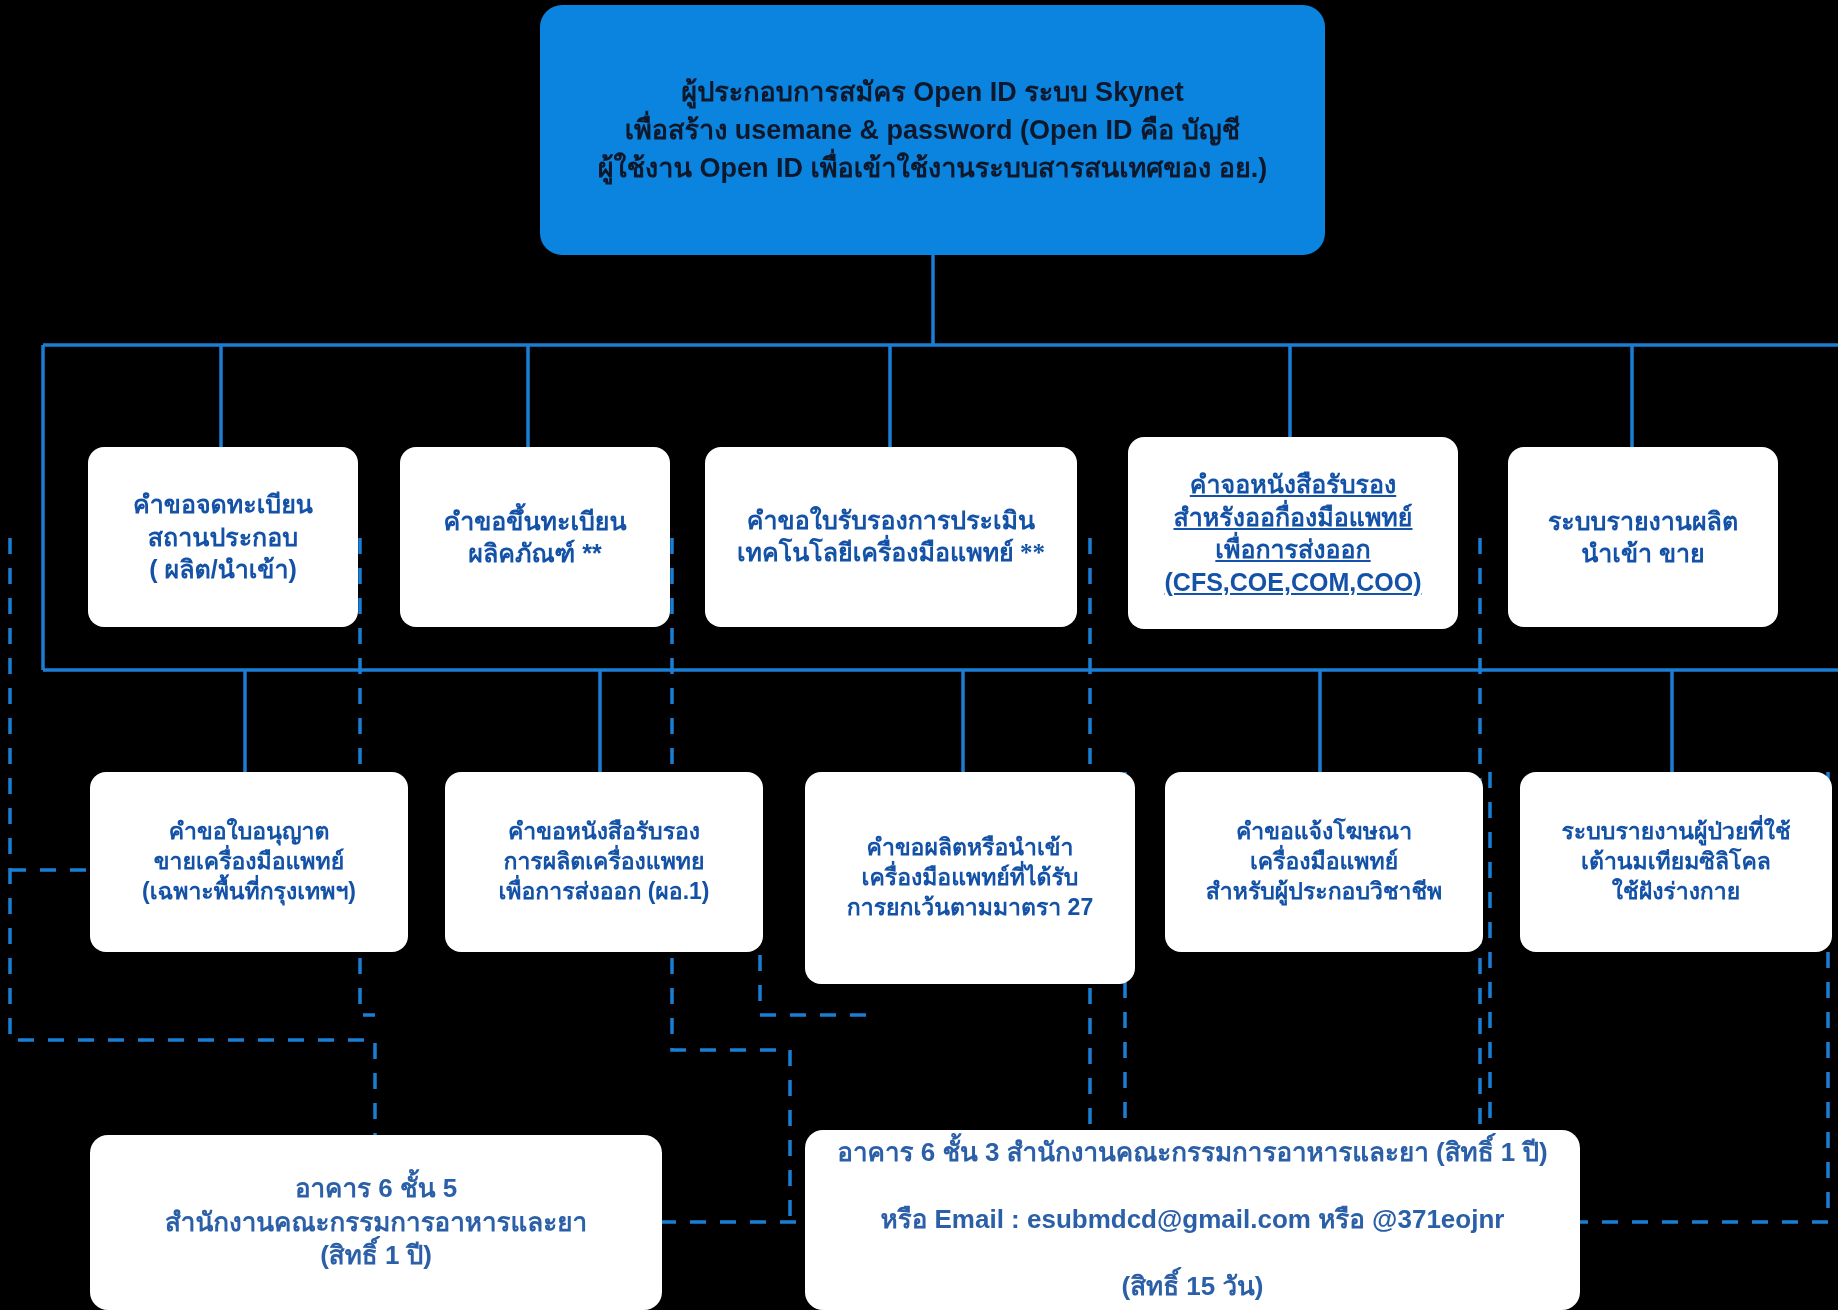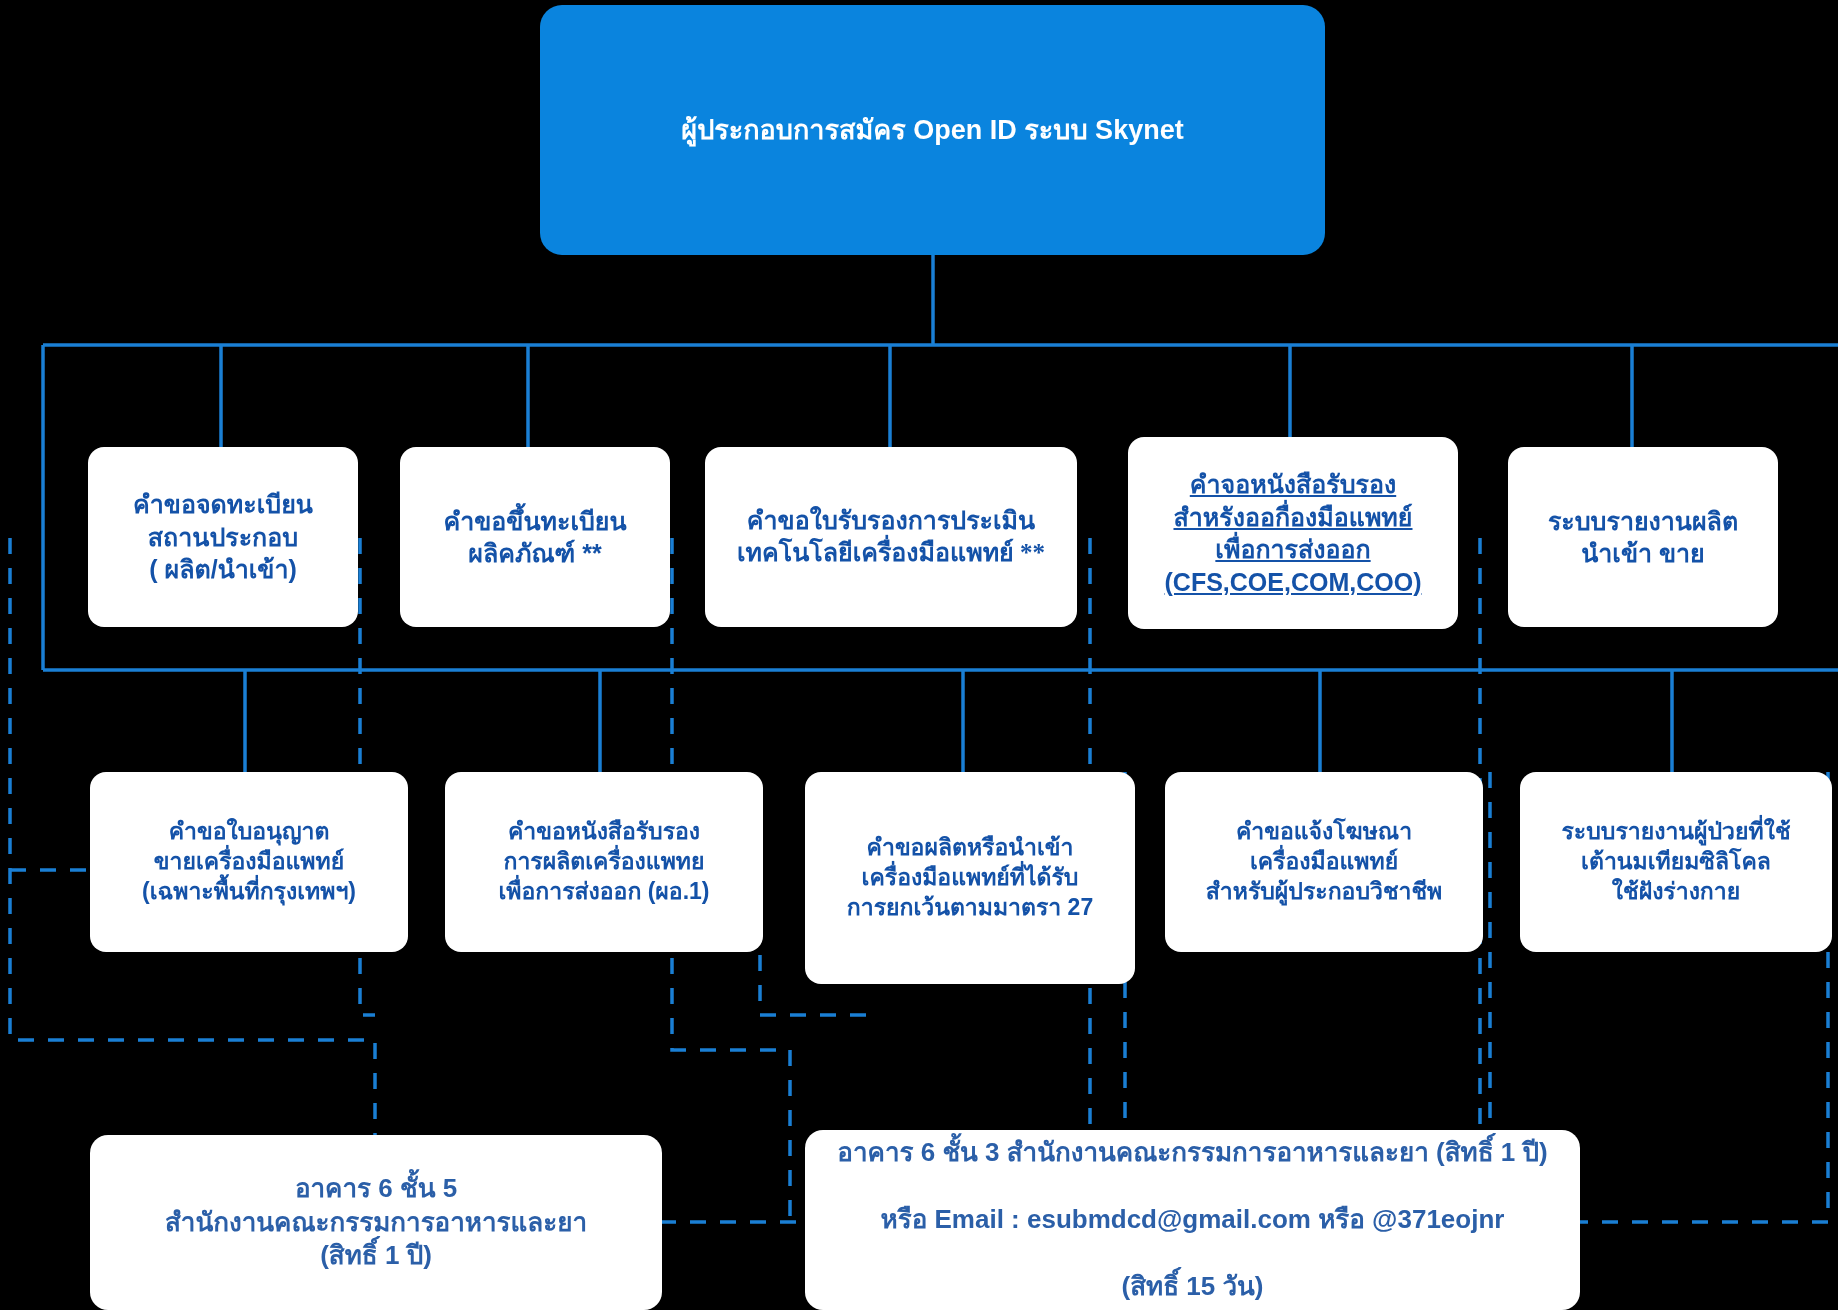"ผู้ประกอบการสมัคร Open ID ระบบ Skynet" .node.root { color: #ffffff -> #0f172a }
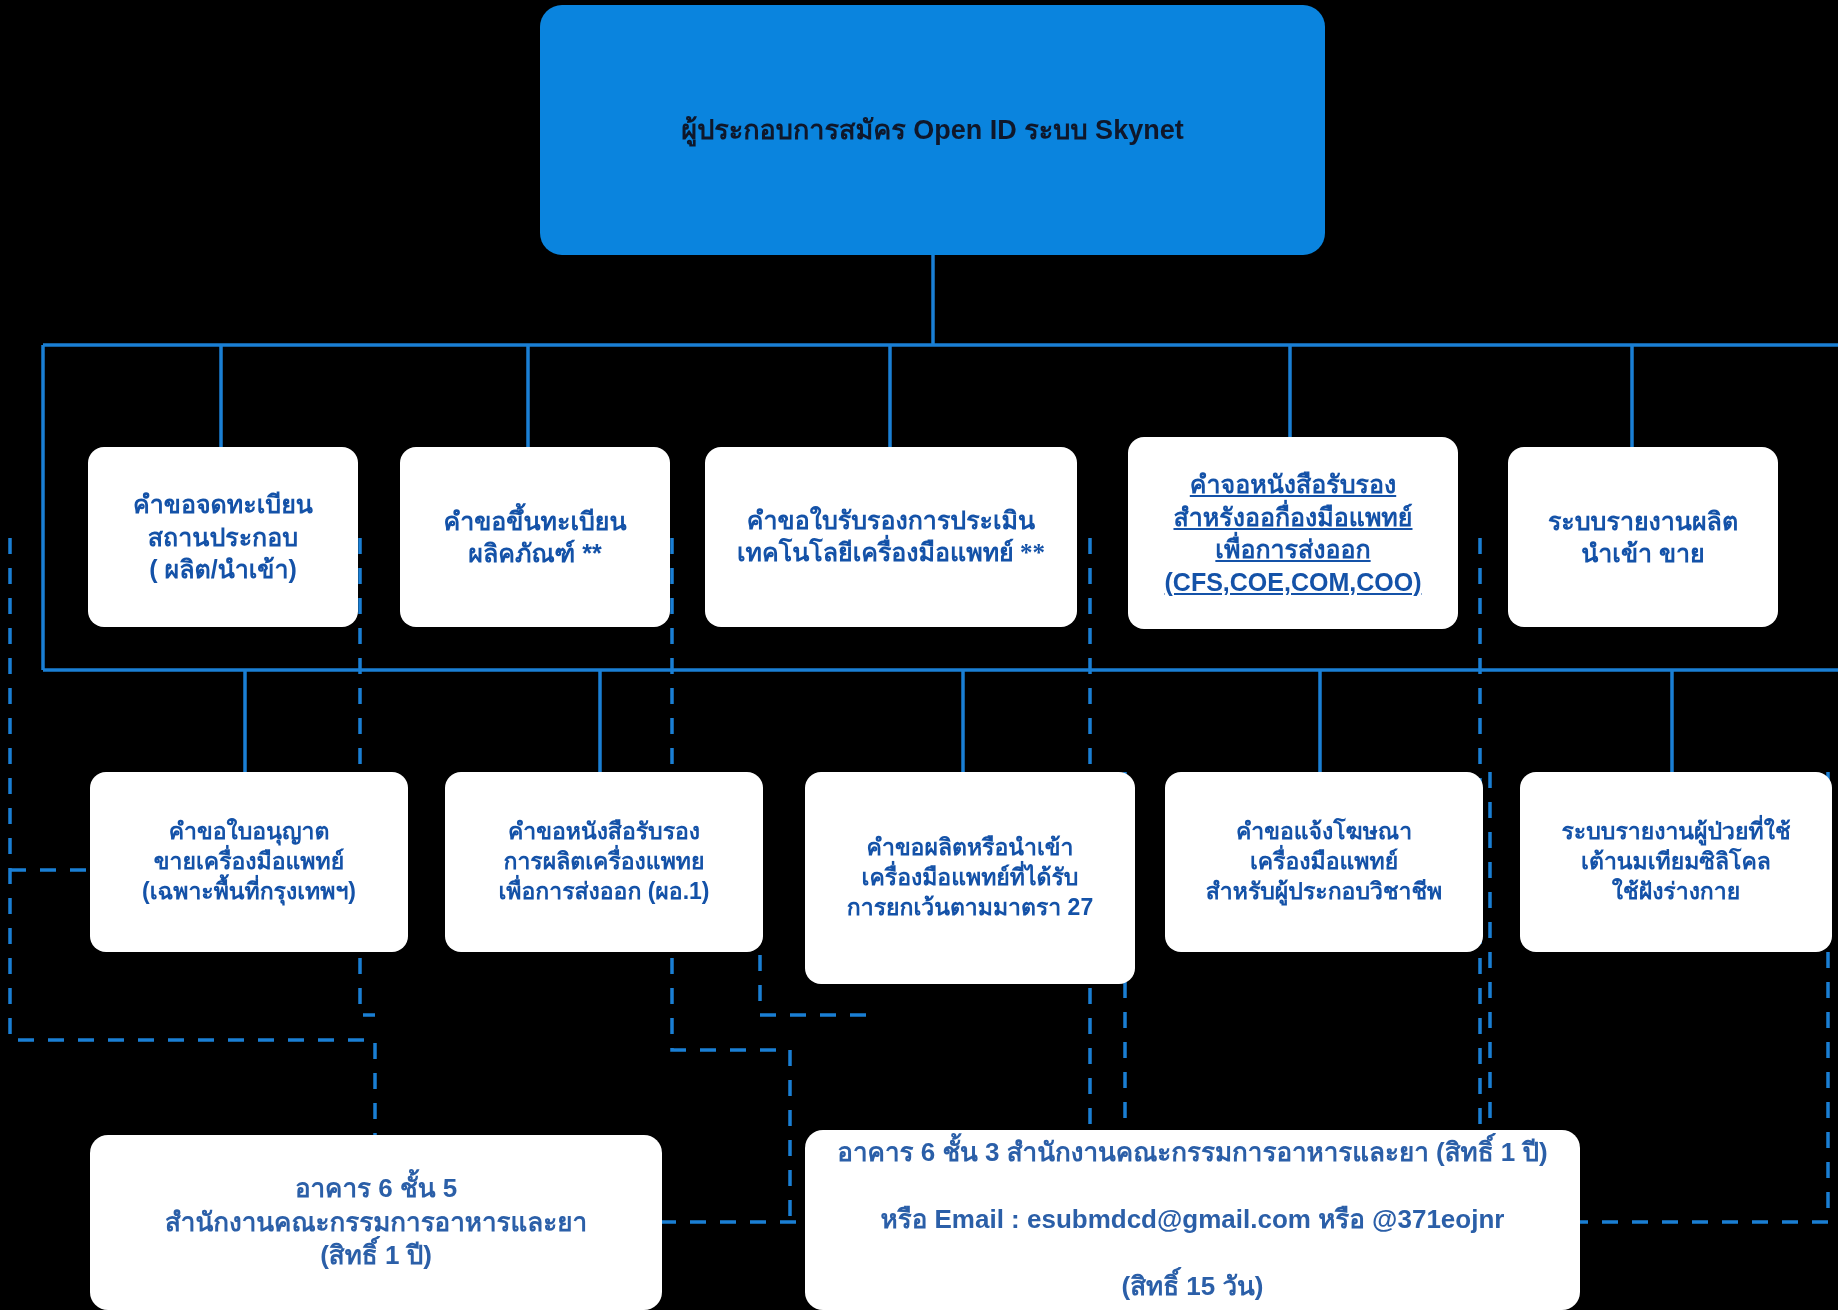"เพื่อสร้าง usemane & password (Open" span.ln { html: none -> <span>เพื่อสร้าง usemane &amp; password (Open ID คือ บัญชี</span> }
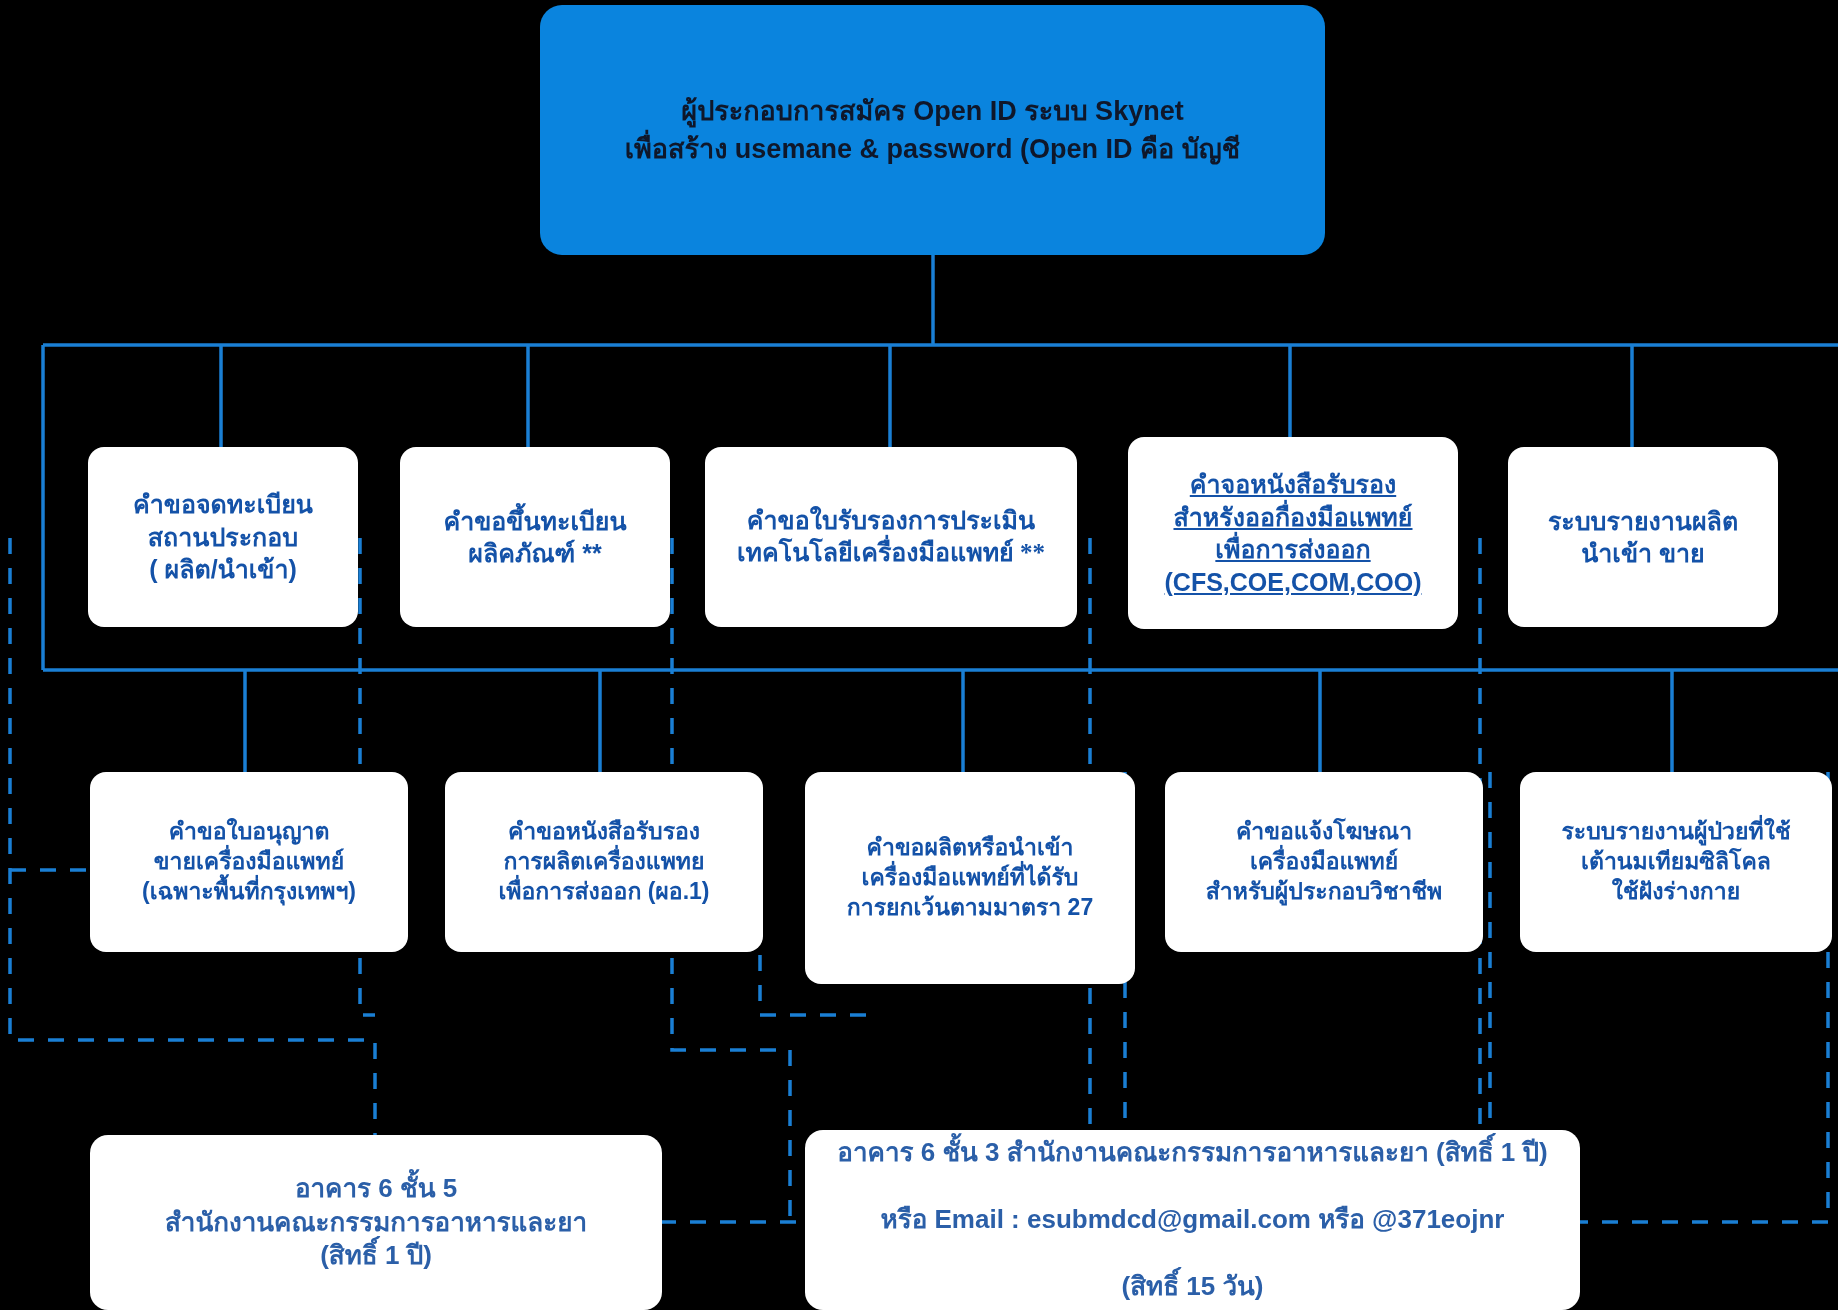"ผู้ใช้งาน Open ID" span.ln { html: none -> <span>ผู้ใช้งาน Open ID เพื่อเข้าใช้งานระบบสารสนเทศของ อย.)</span> }
